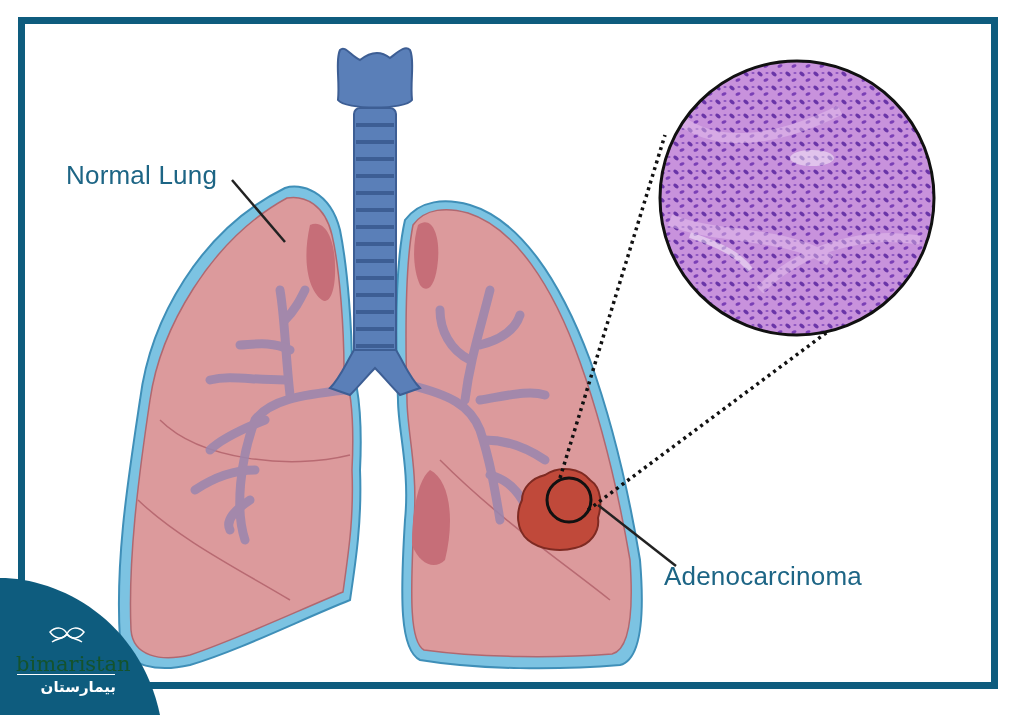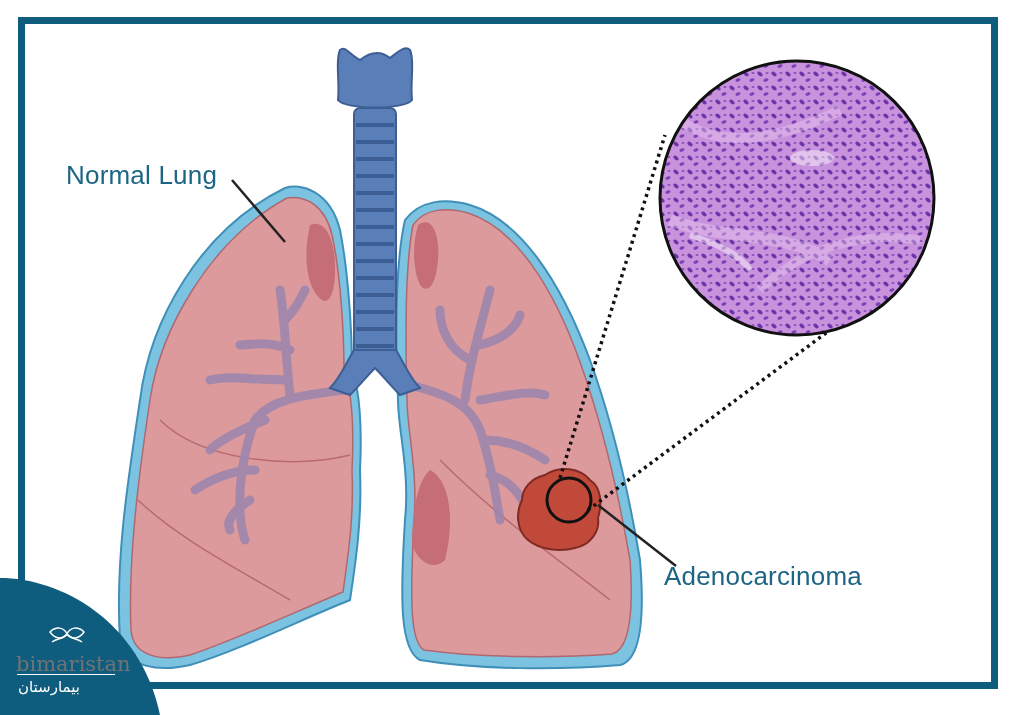"bimaristan" .logo-text { color: #737373 -> #14532d }
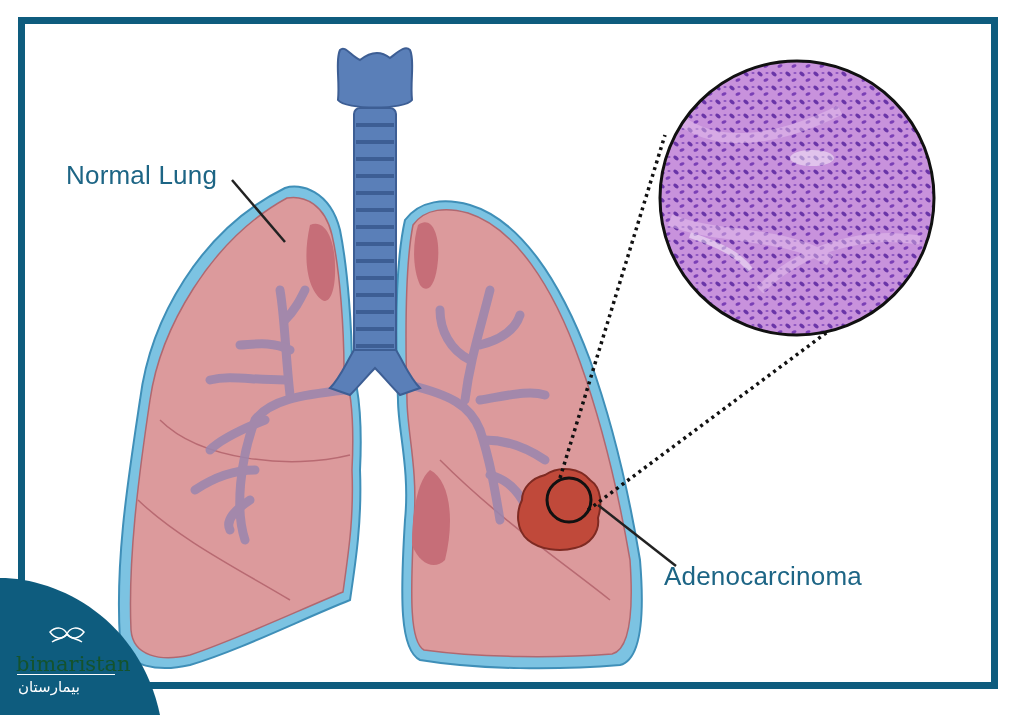"بيمارستان" .logo-arabic { font-weight: none -> bold; text-align: left -> right }
